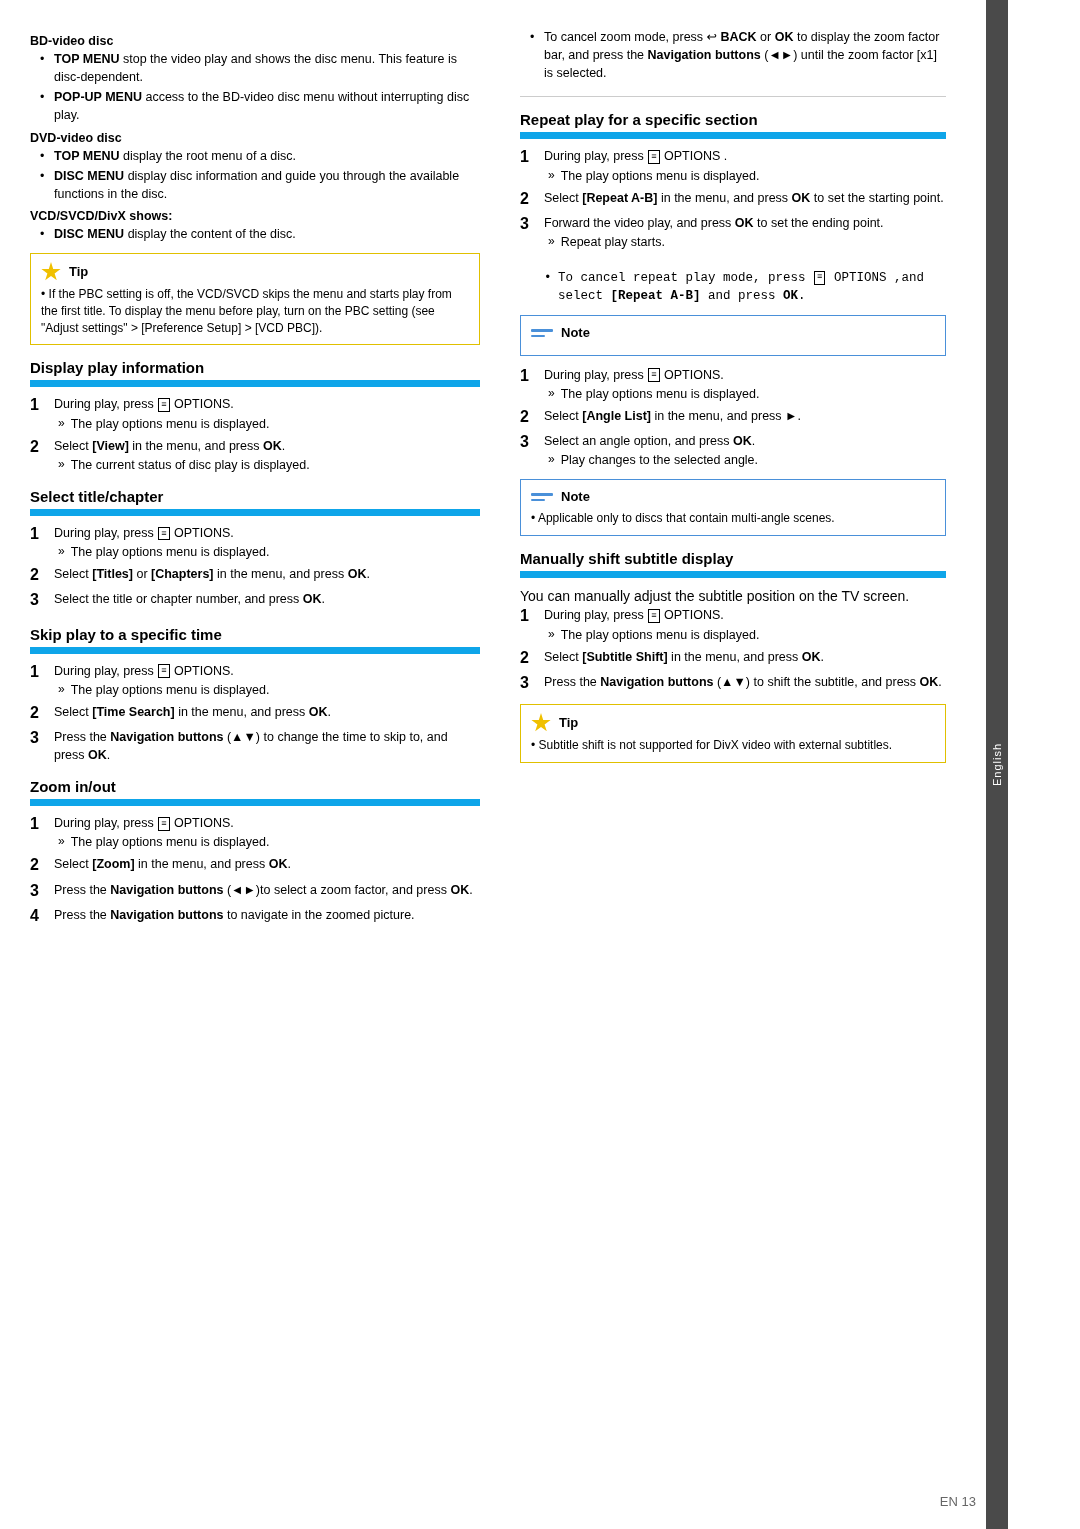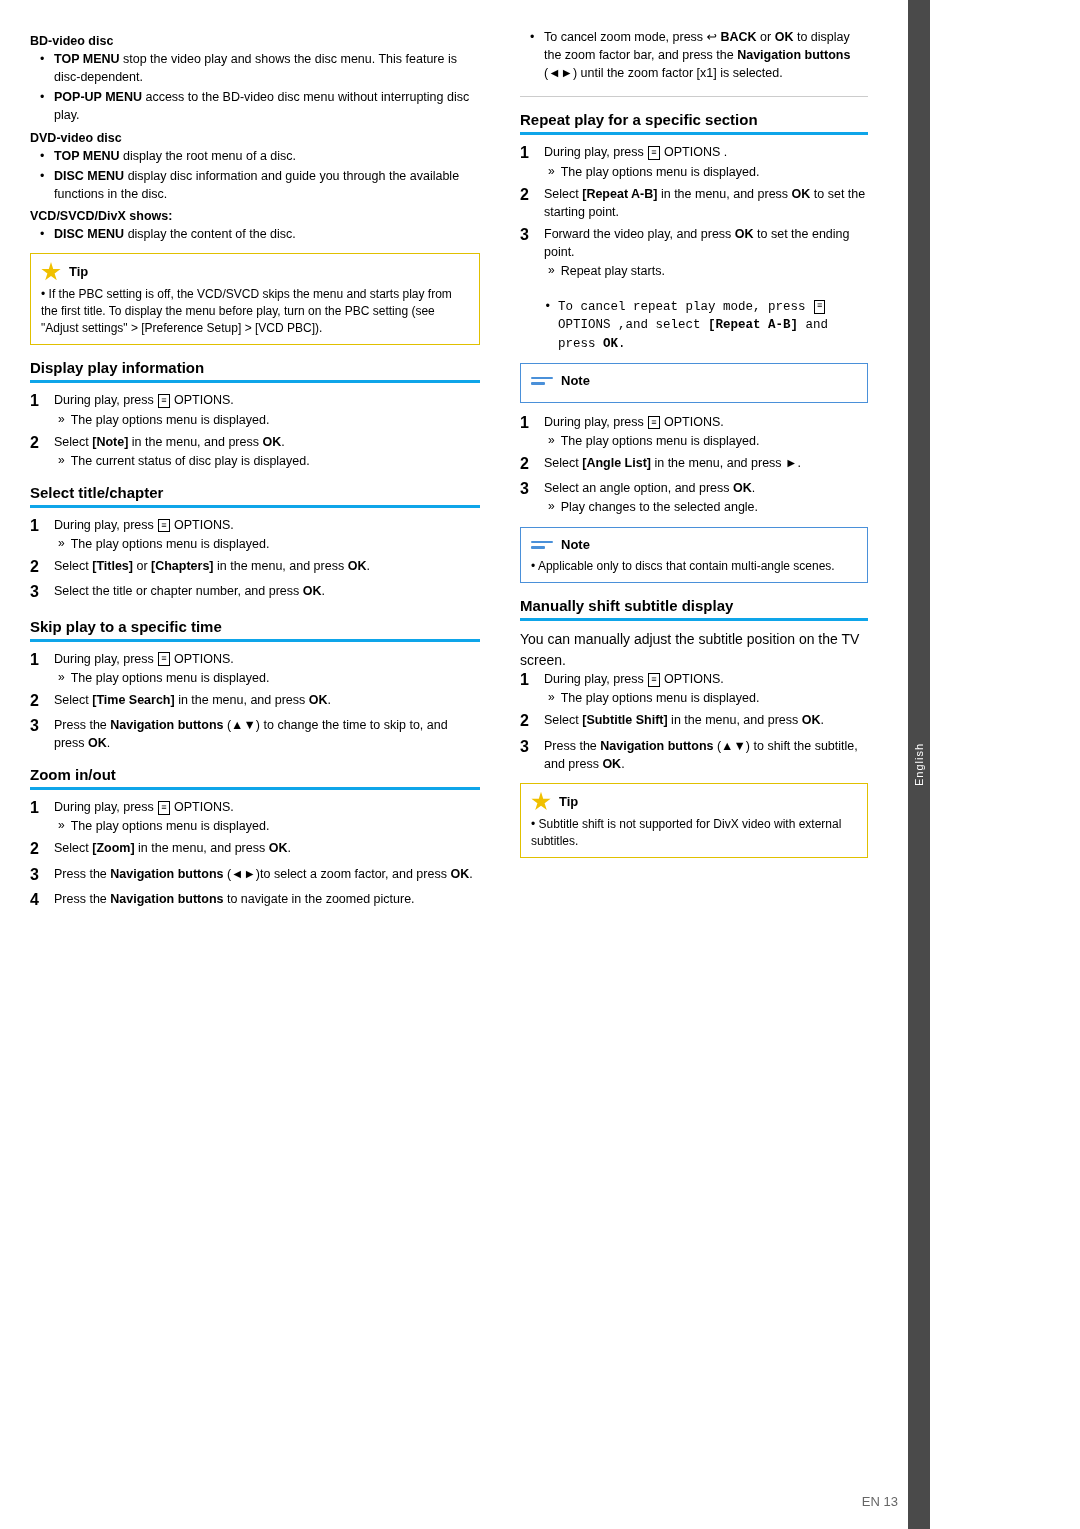"BD-video disc" .page-wrapper { width: 930px -> 1008px }
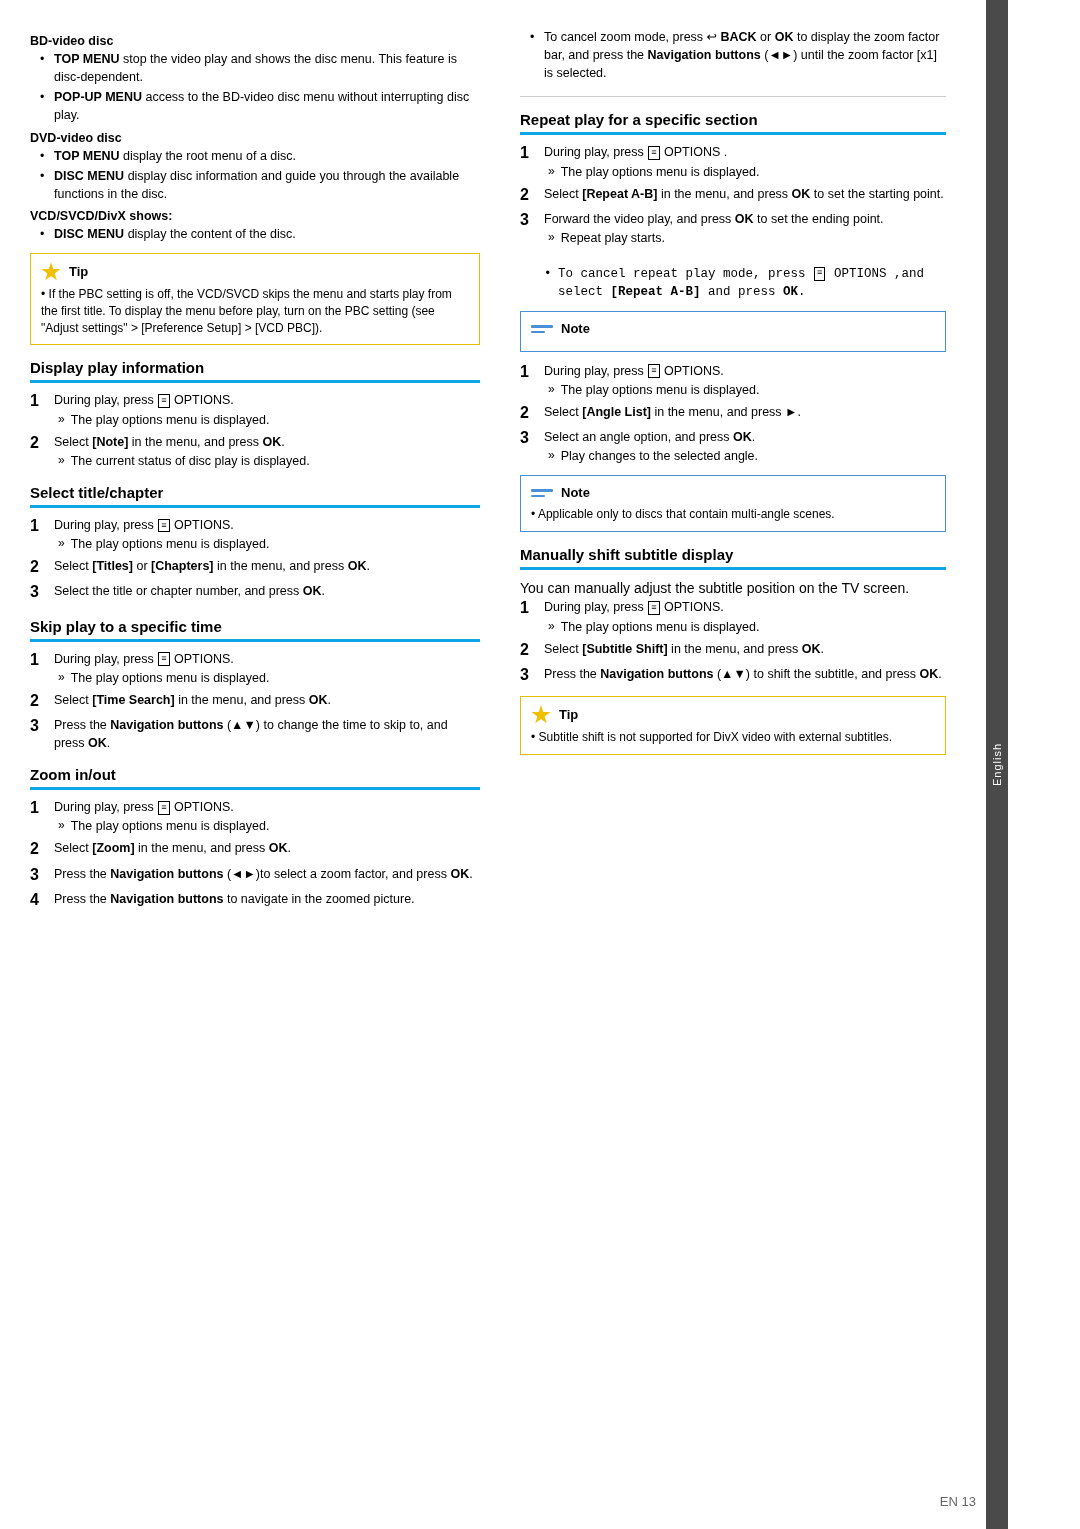"Repeat play for a specific" .section-title { border-bottom: 3px solid #0ea5e9 -> 7px solid #0ea5e9 }
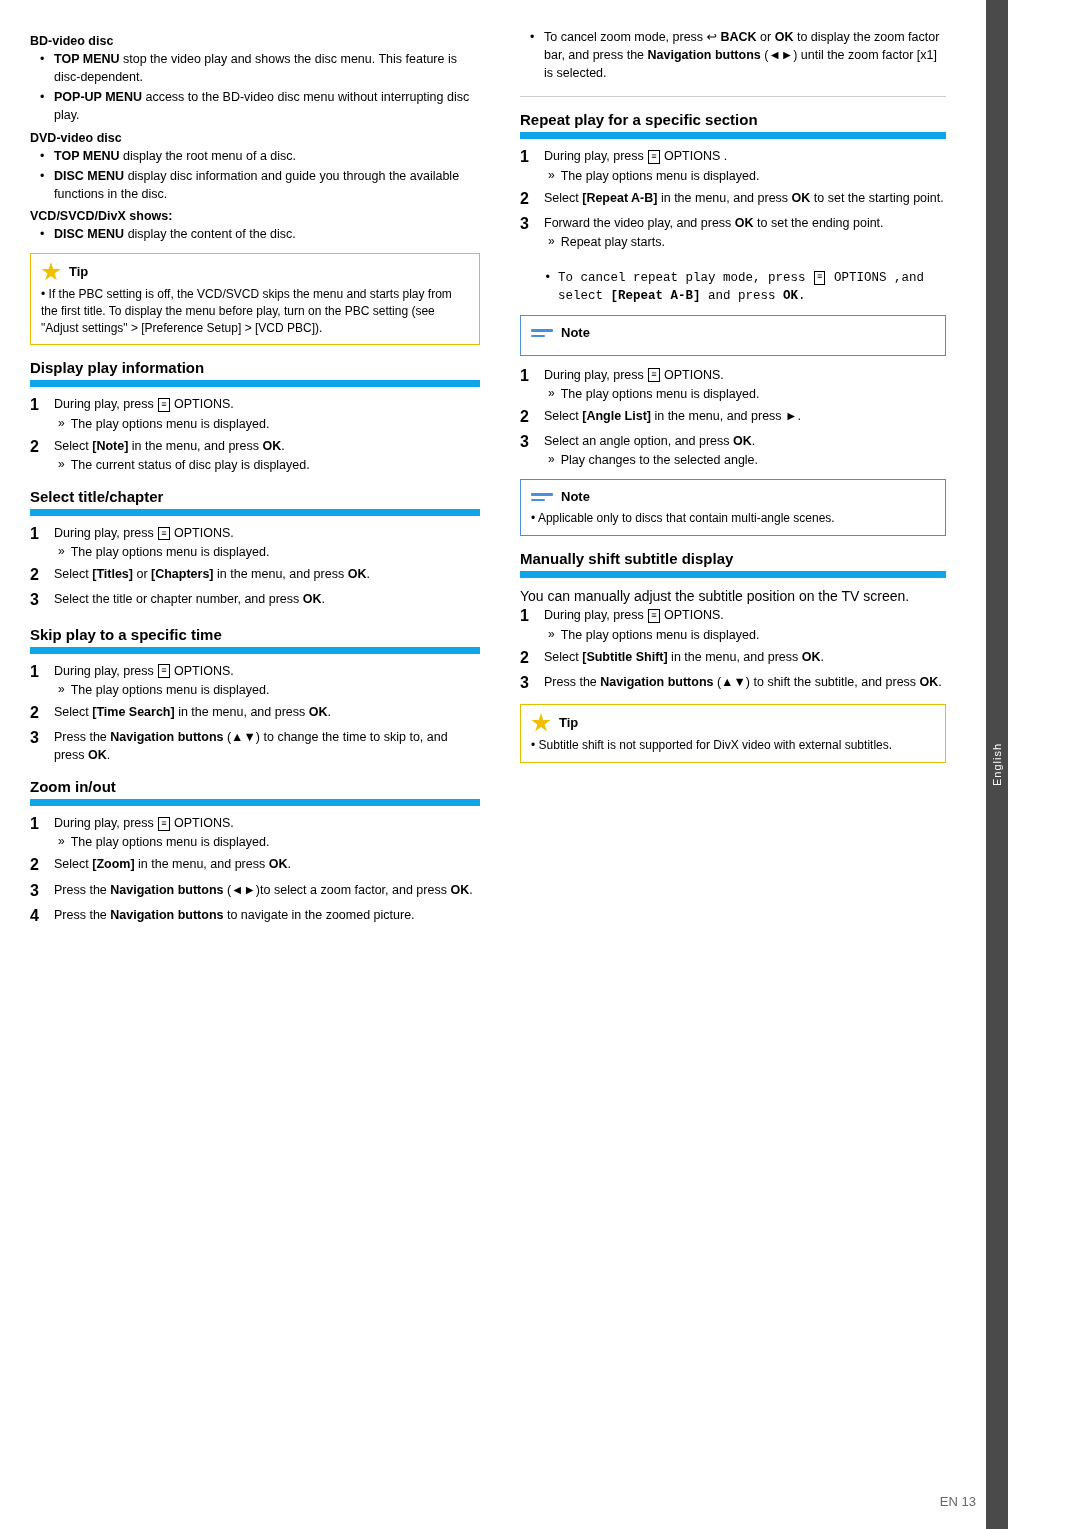"[Note]" span.bold { text: Note -> View }
